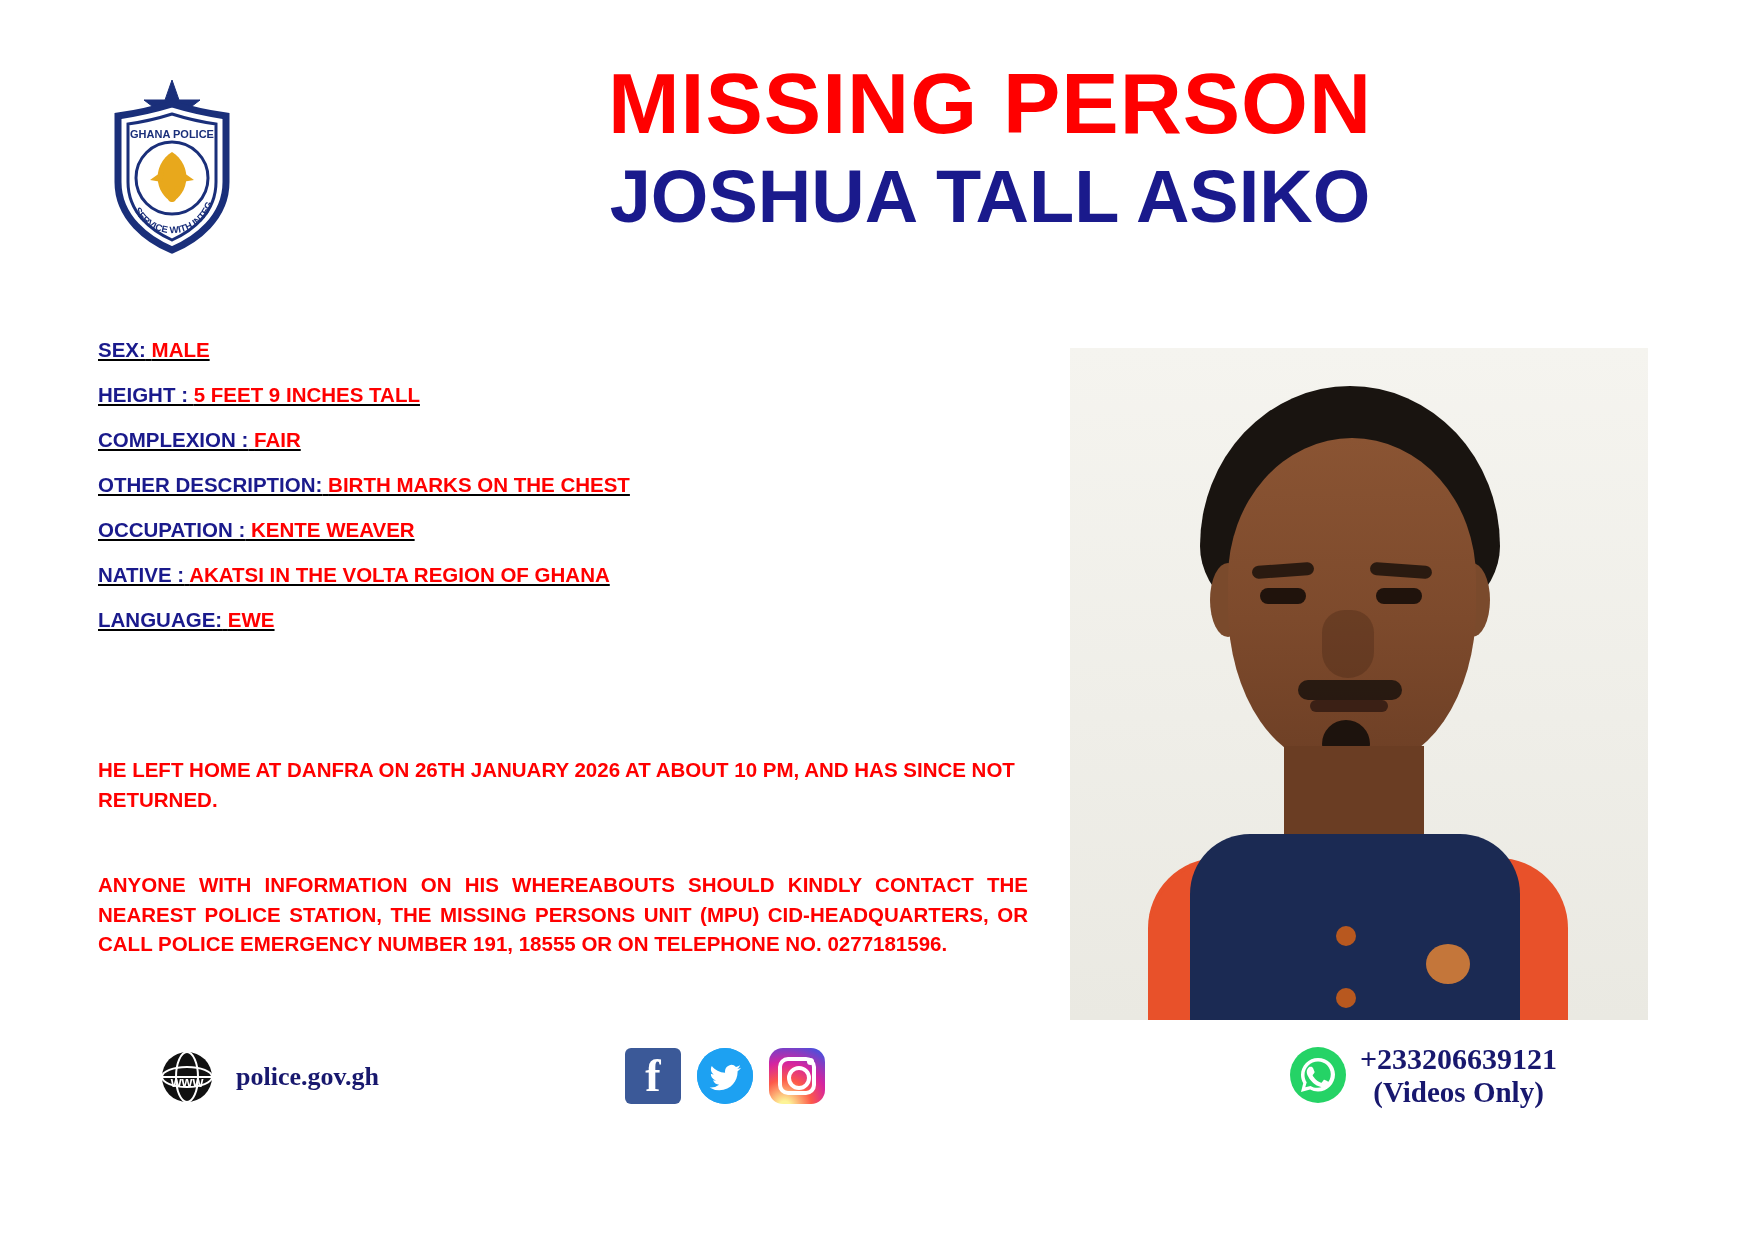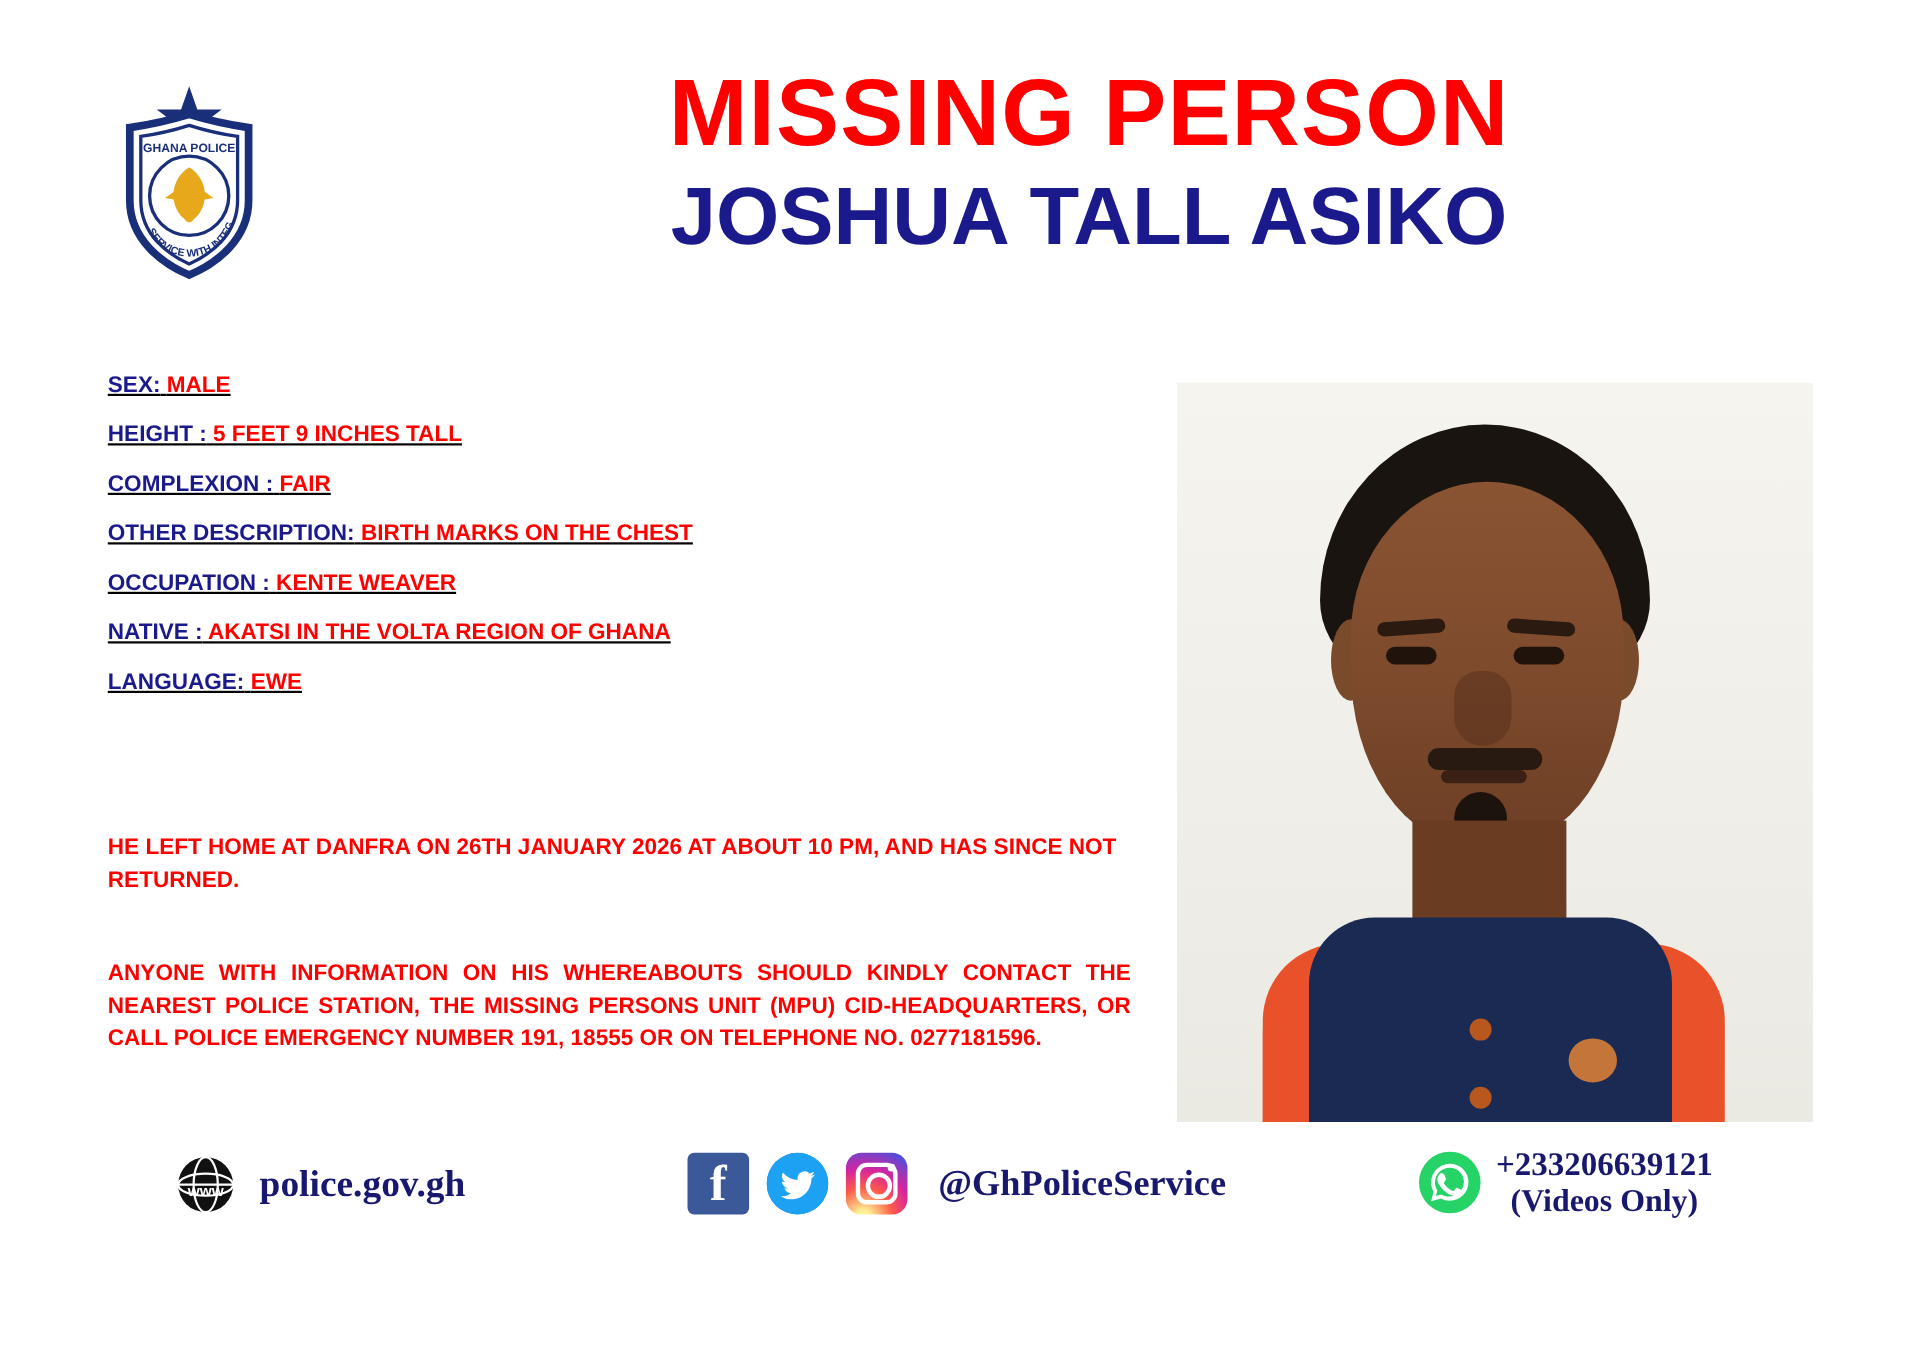"police.gov.gh" .web-text { font-size: 34px -> 26px }
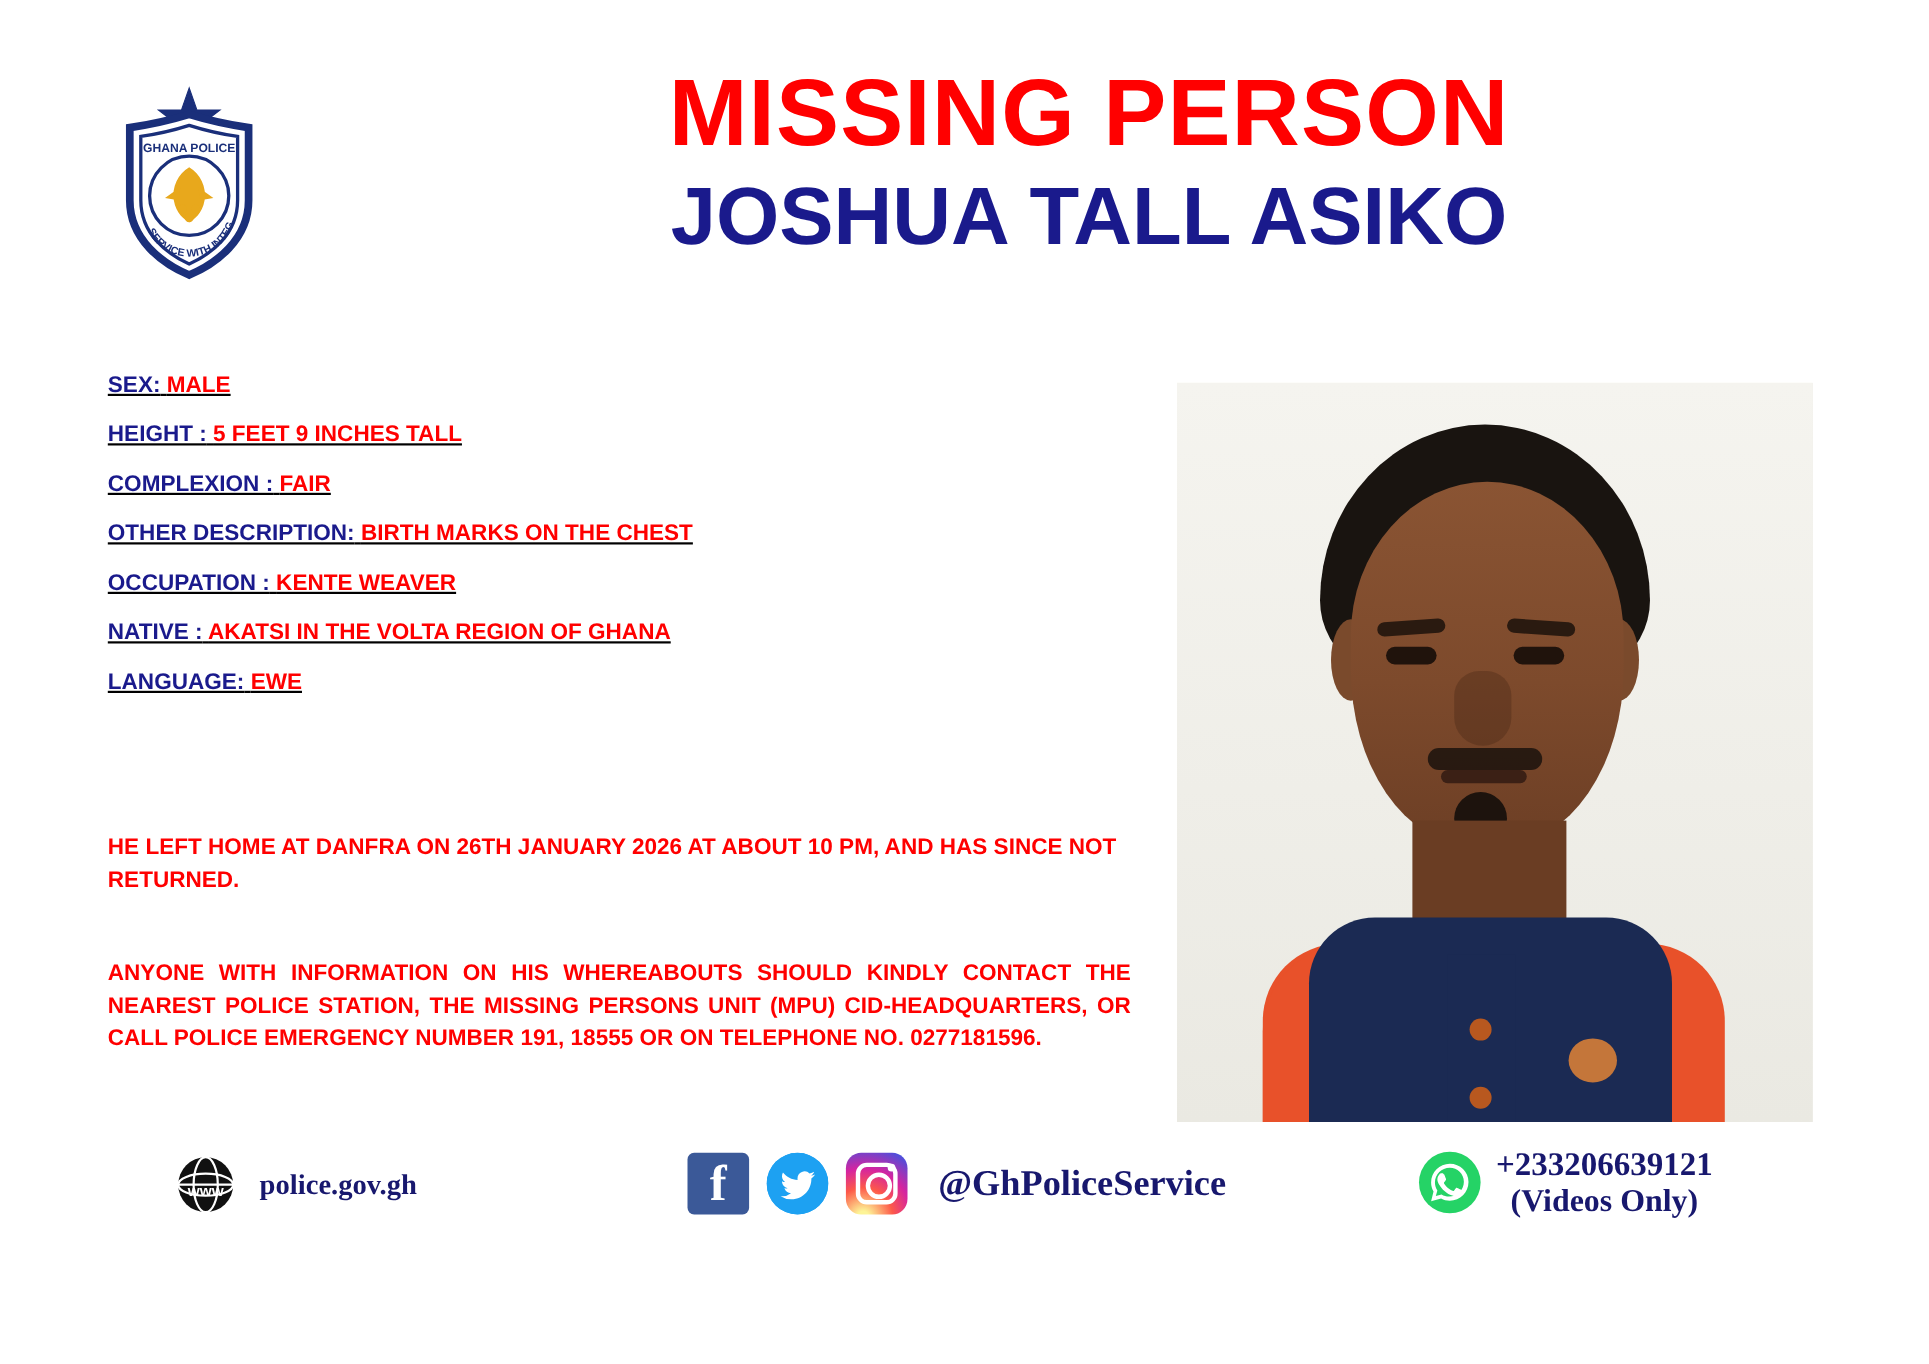"@GhPoliceService" span.handle { html: <span>@GhPoliceService</span> -> none }
